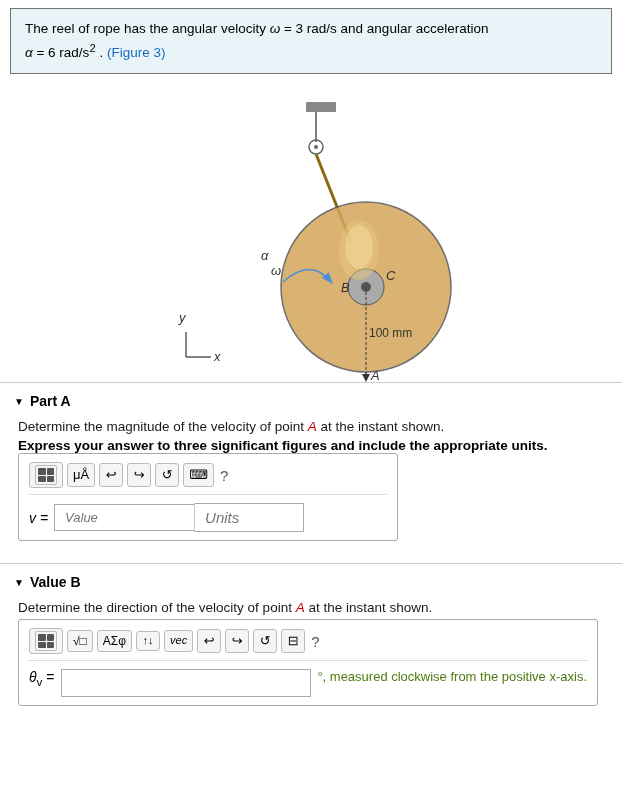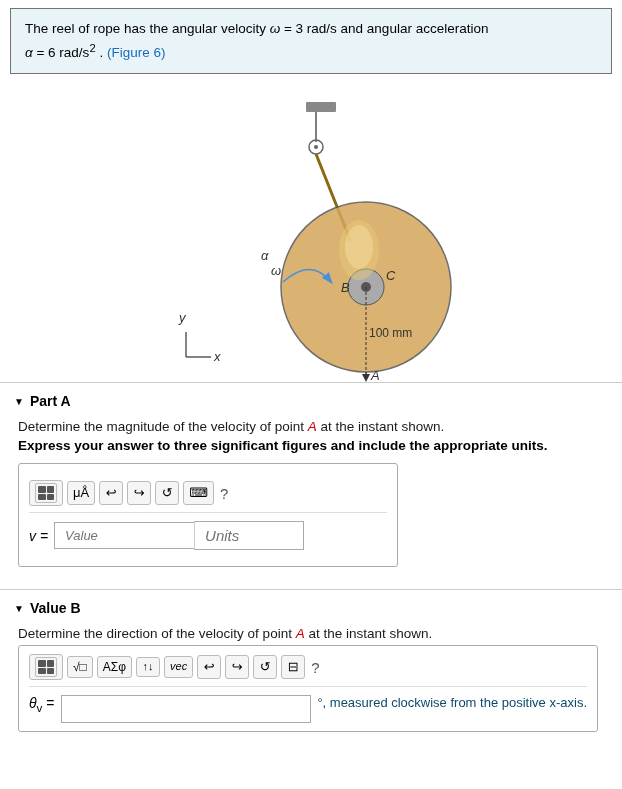"(Figure 6)" a { text: 6 -> 3 }
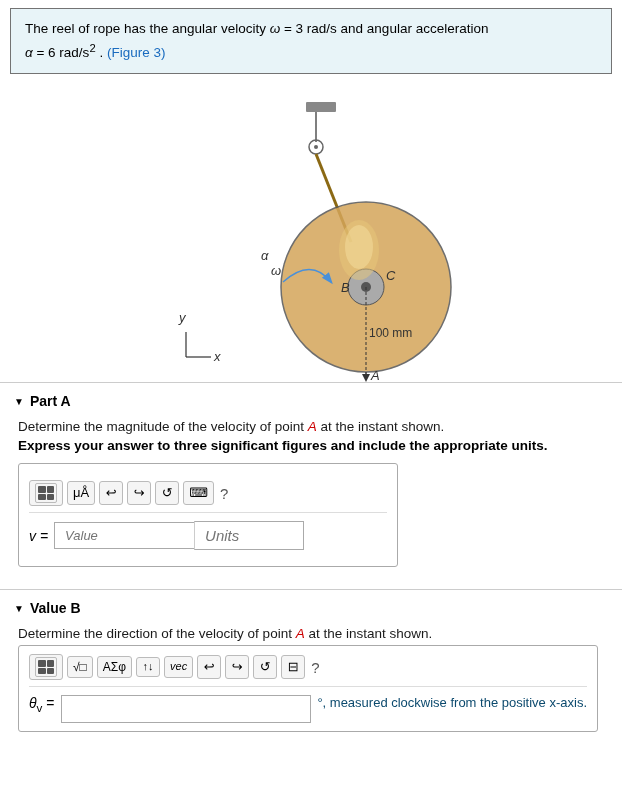"Express your answer to three" .part-instruction-bold { margin-bottom: 10px -> none }
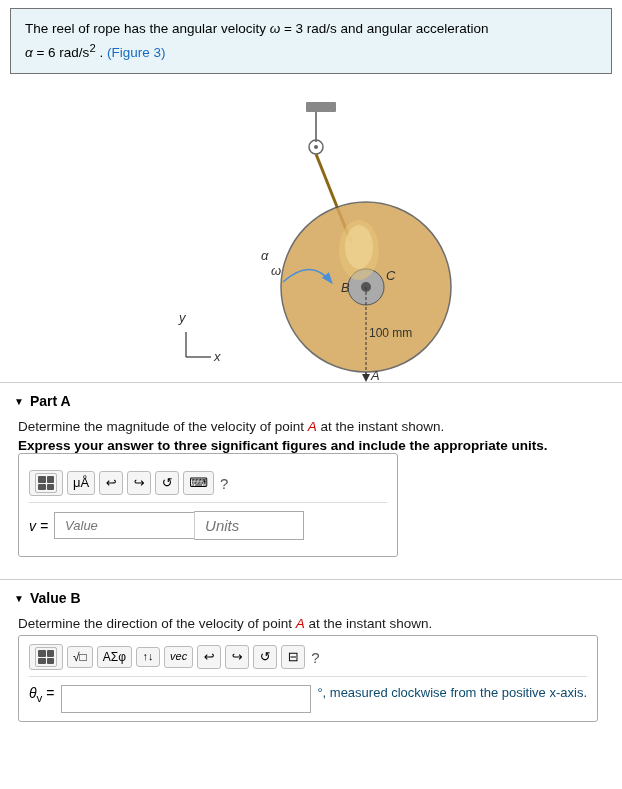"μÅ" .answer-box { padding: 16px 10px -> 8px 10px }
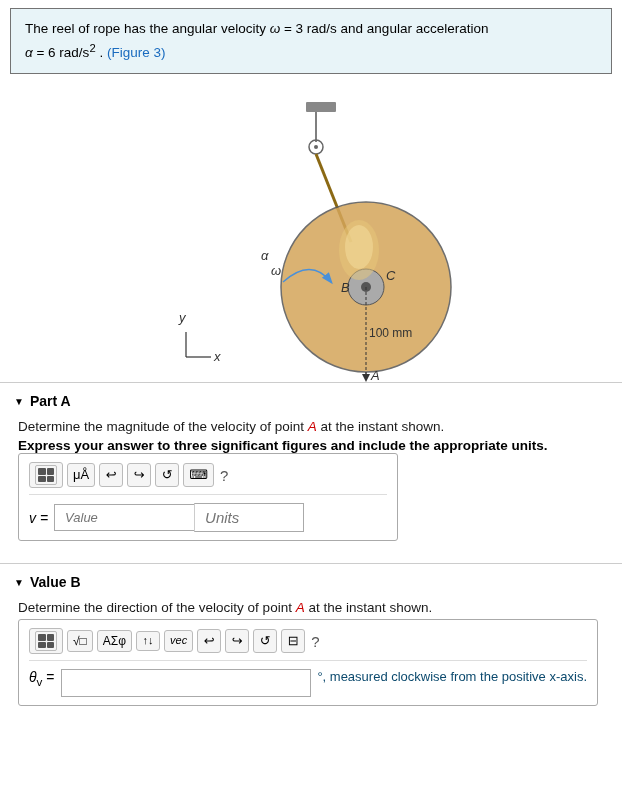"°, measured clockwise from the" .input-suffix { color: #0c4a6e -> #4d7c0f }
